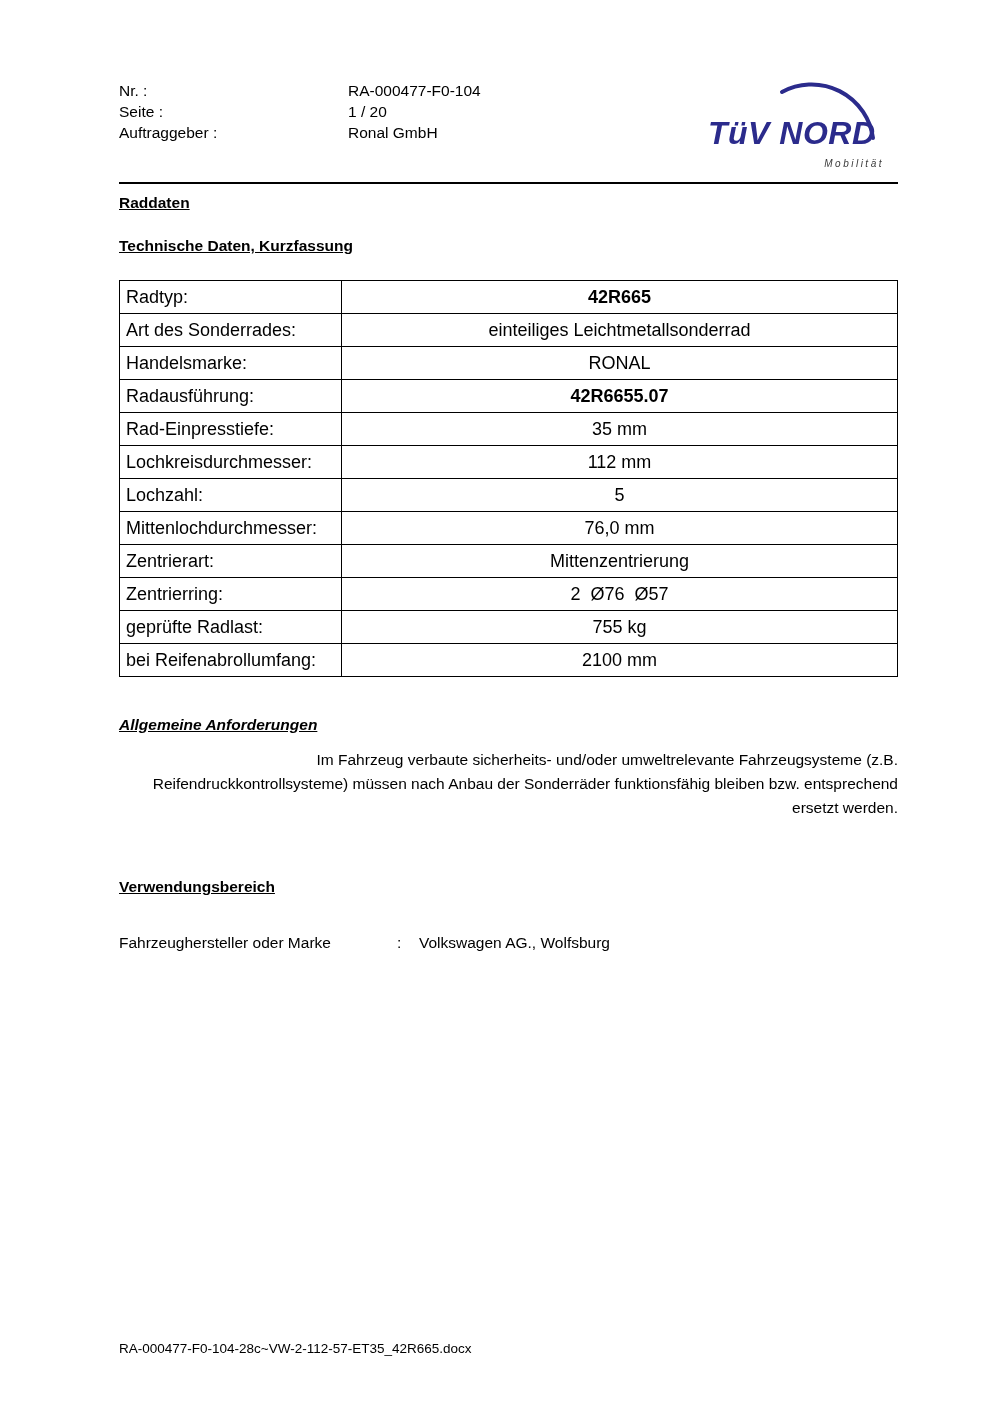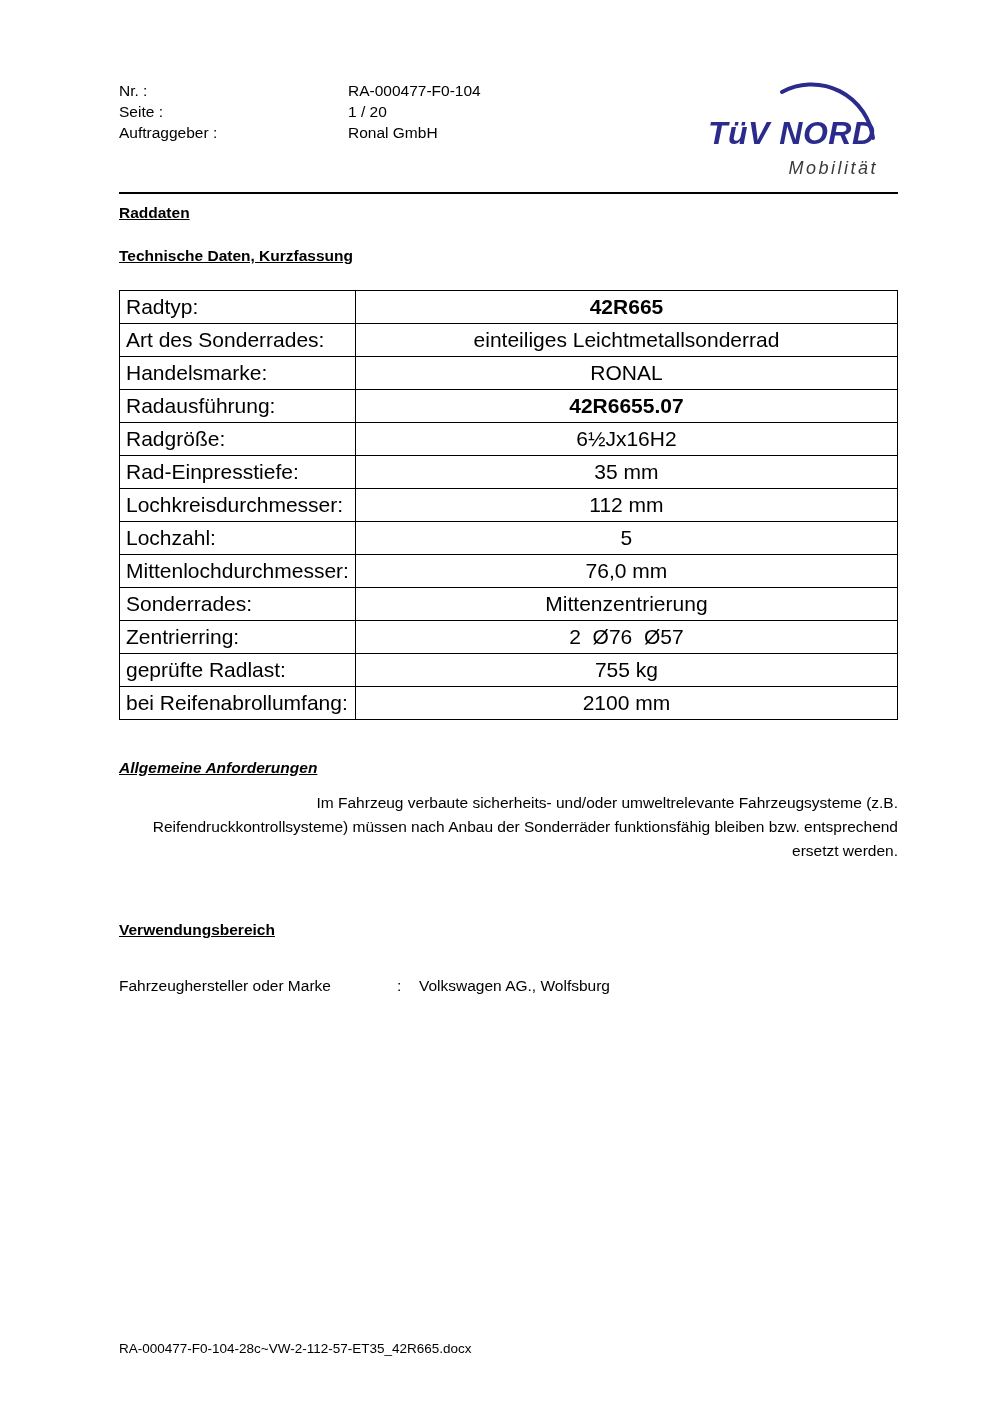"Mobilität" .logo-tagline { font-size: 18px -> 10px; margin-right: 12px -> 6px }
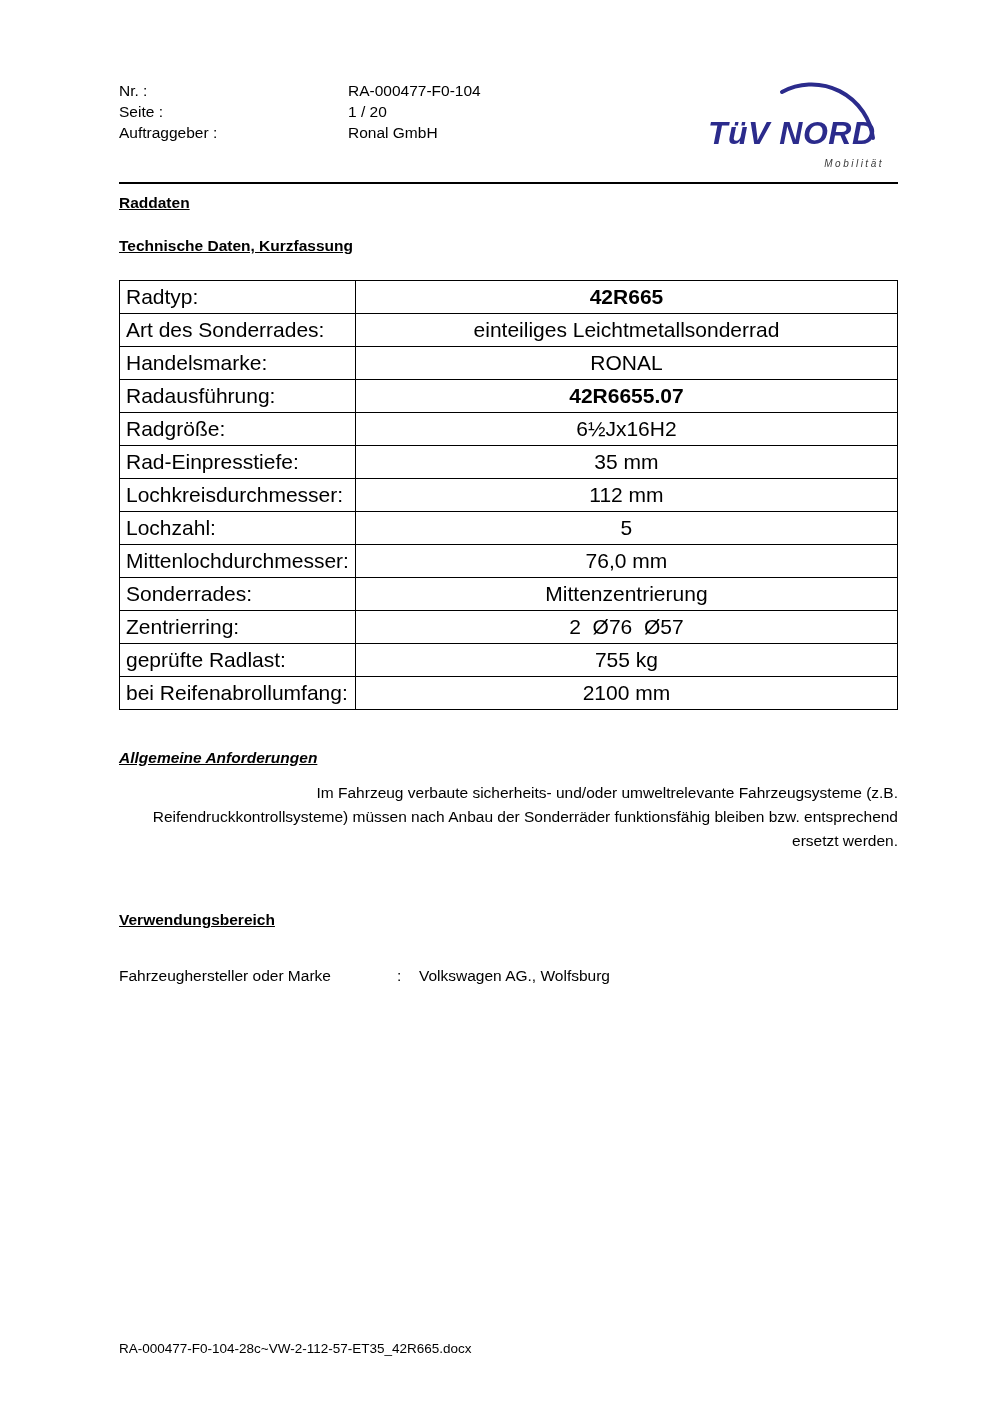"Radtyp:" table.spec { font-size: 21px -> 18px }
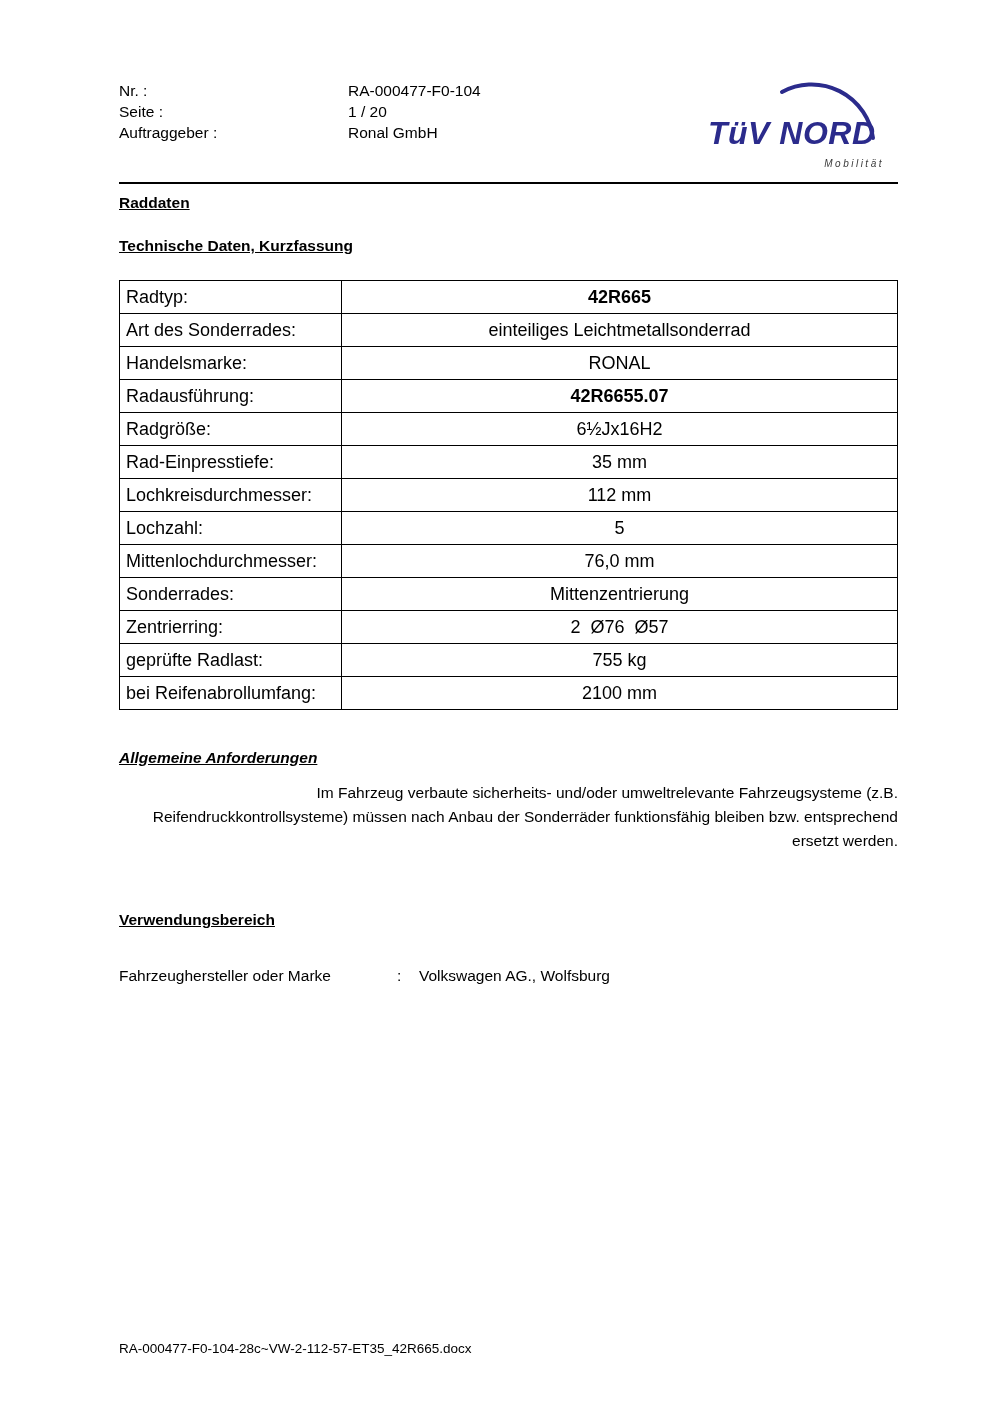"Radgröße:" tr { html: <tr> <td>Radgröße:</td> <td>6½Jx16H2</td> </tr> -> none }
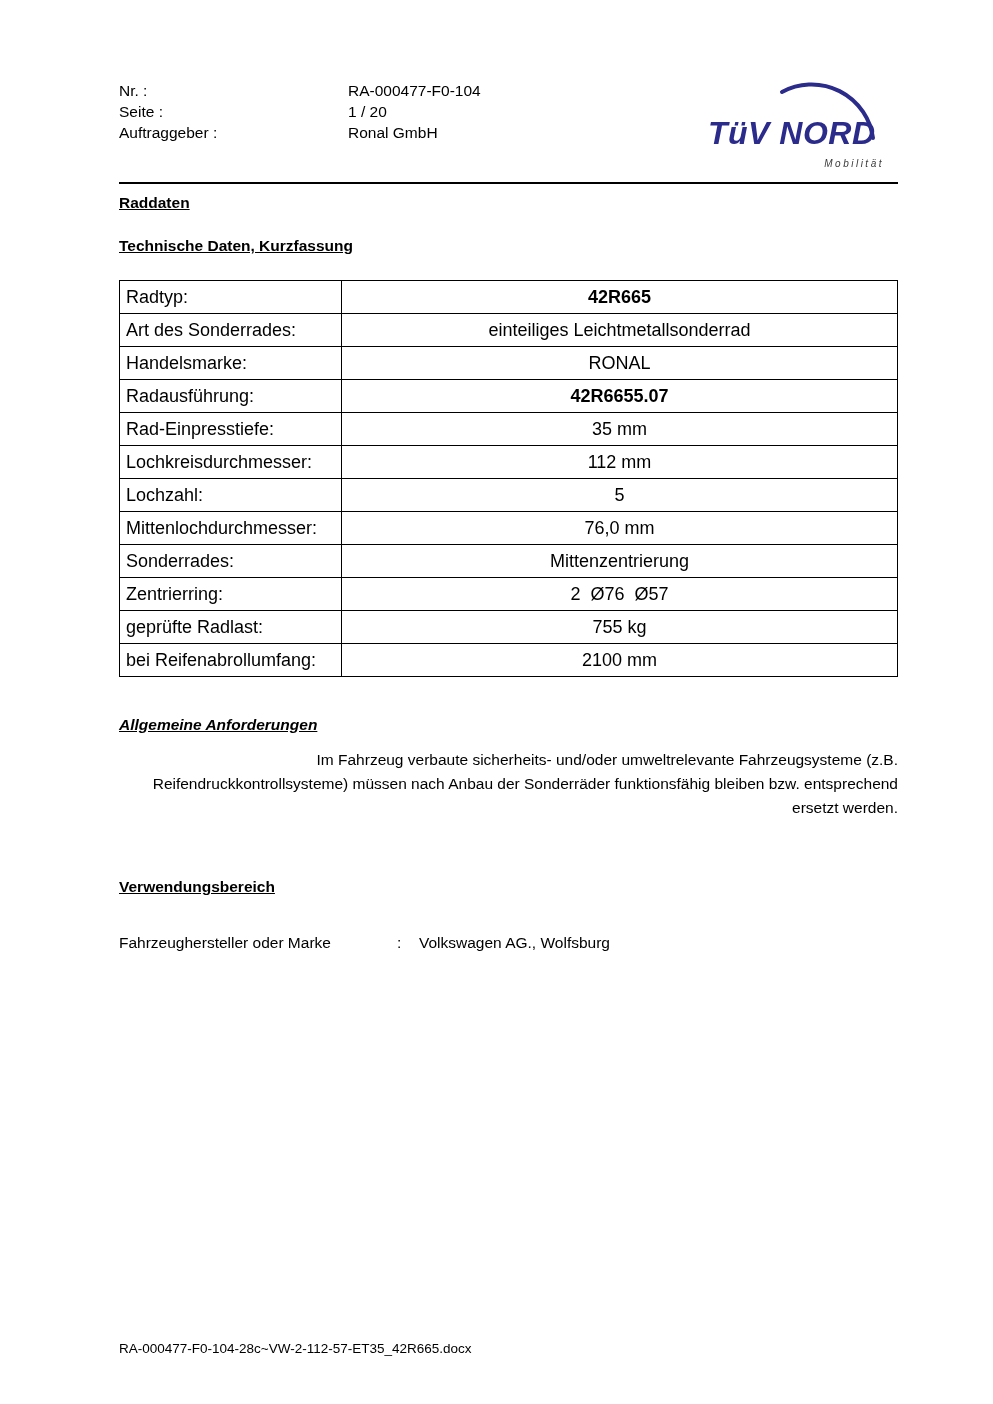"Sonderrades:" td.lbl { text: Sonderrades -> Zentrierart }
